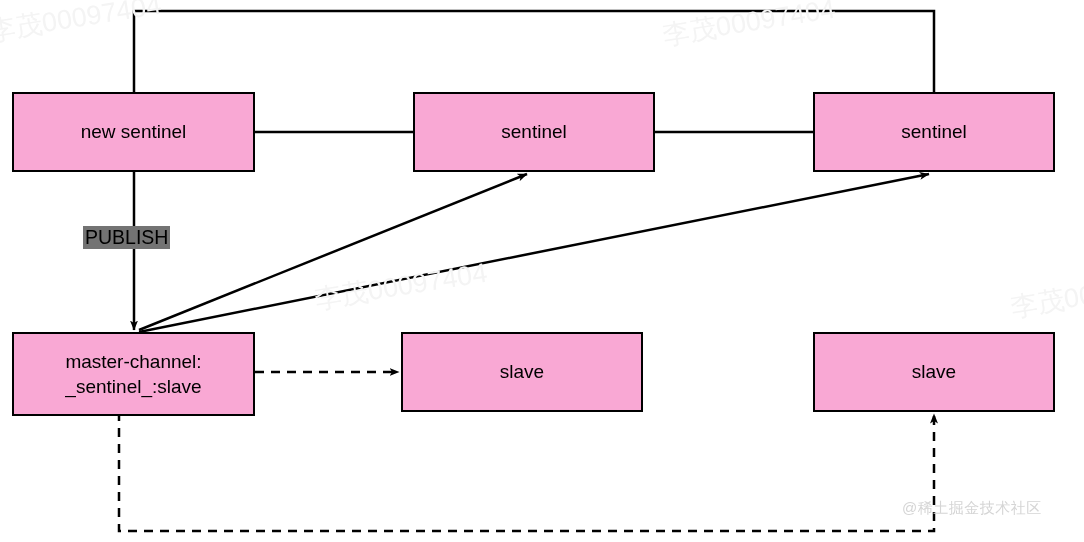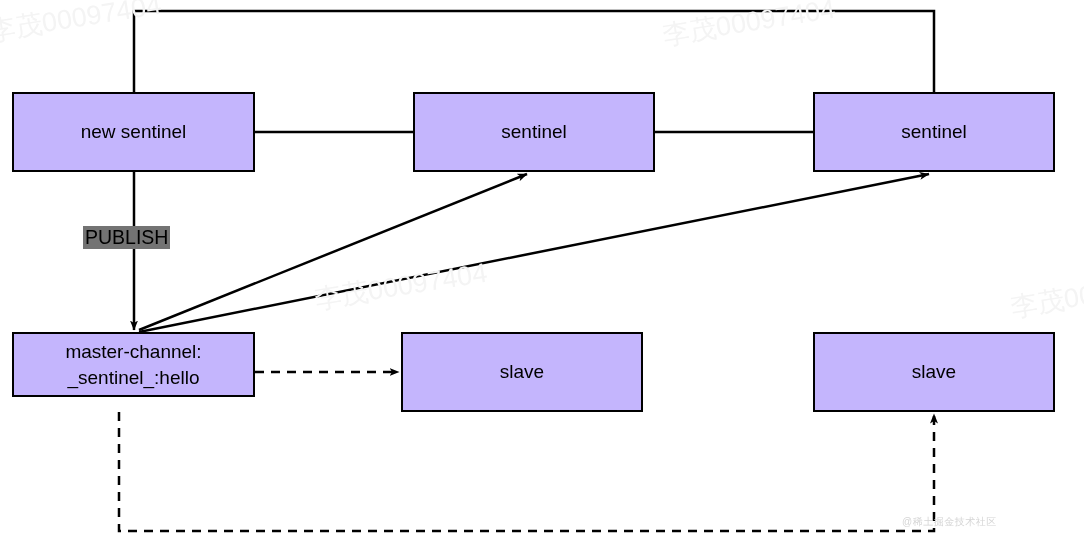"new sentinel" .node-box { background: #c4b5fd -> #f9a8d4 }
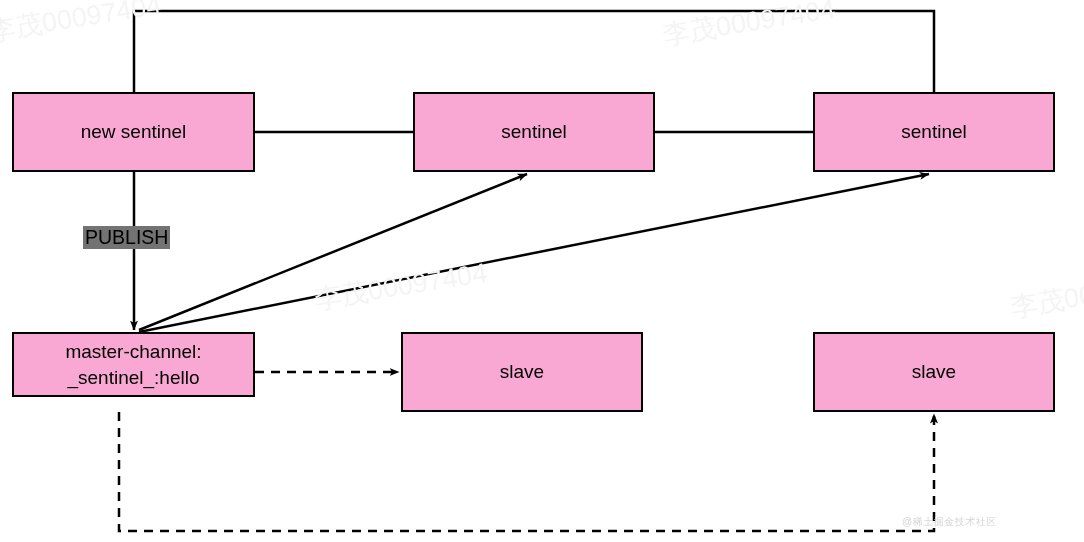"master-channel:" div.node-box { height: 65px -> 84px }
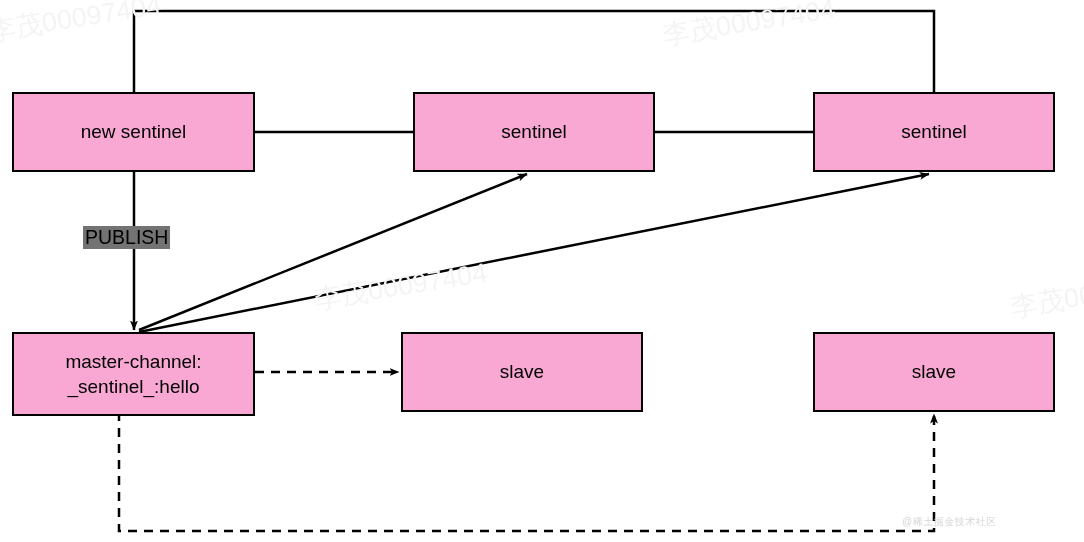"_sentinel_:hello" span { text: :hello -> :slave }
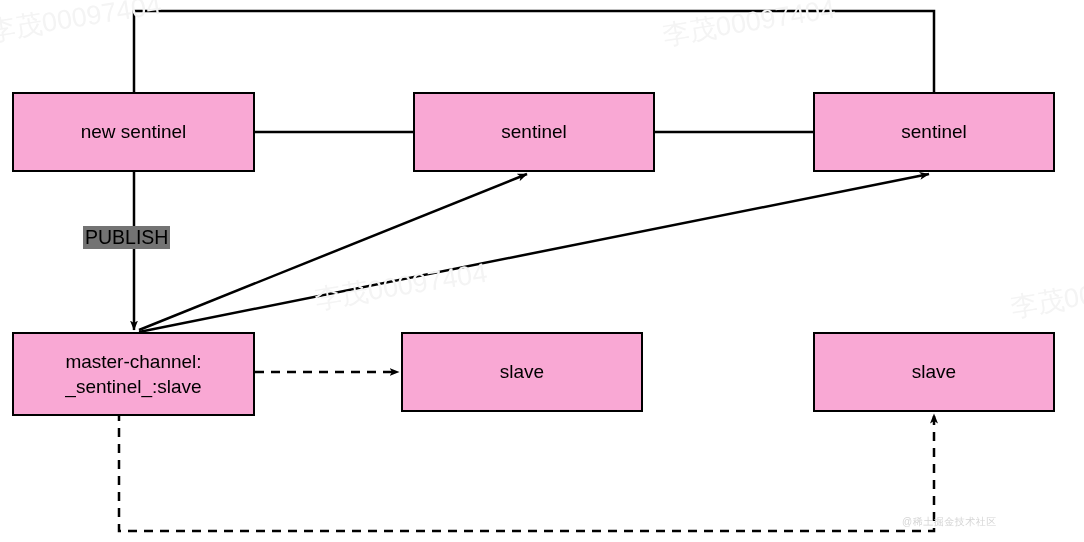"@稀土掘金技术社区" .wm-brand { font-size: 10px -> 15px; margin-top: 16px -> none }
